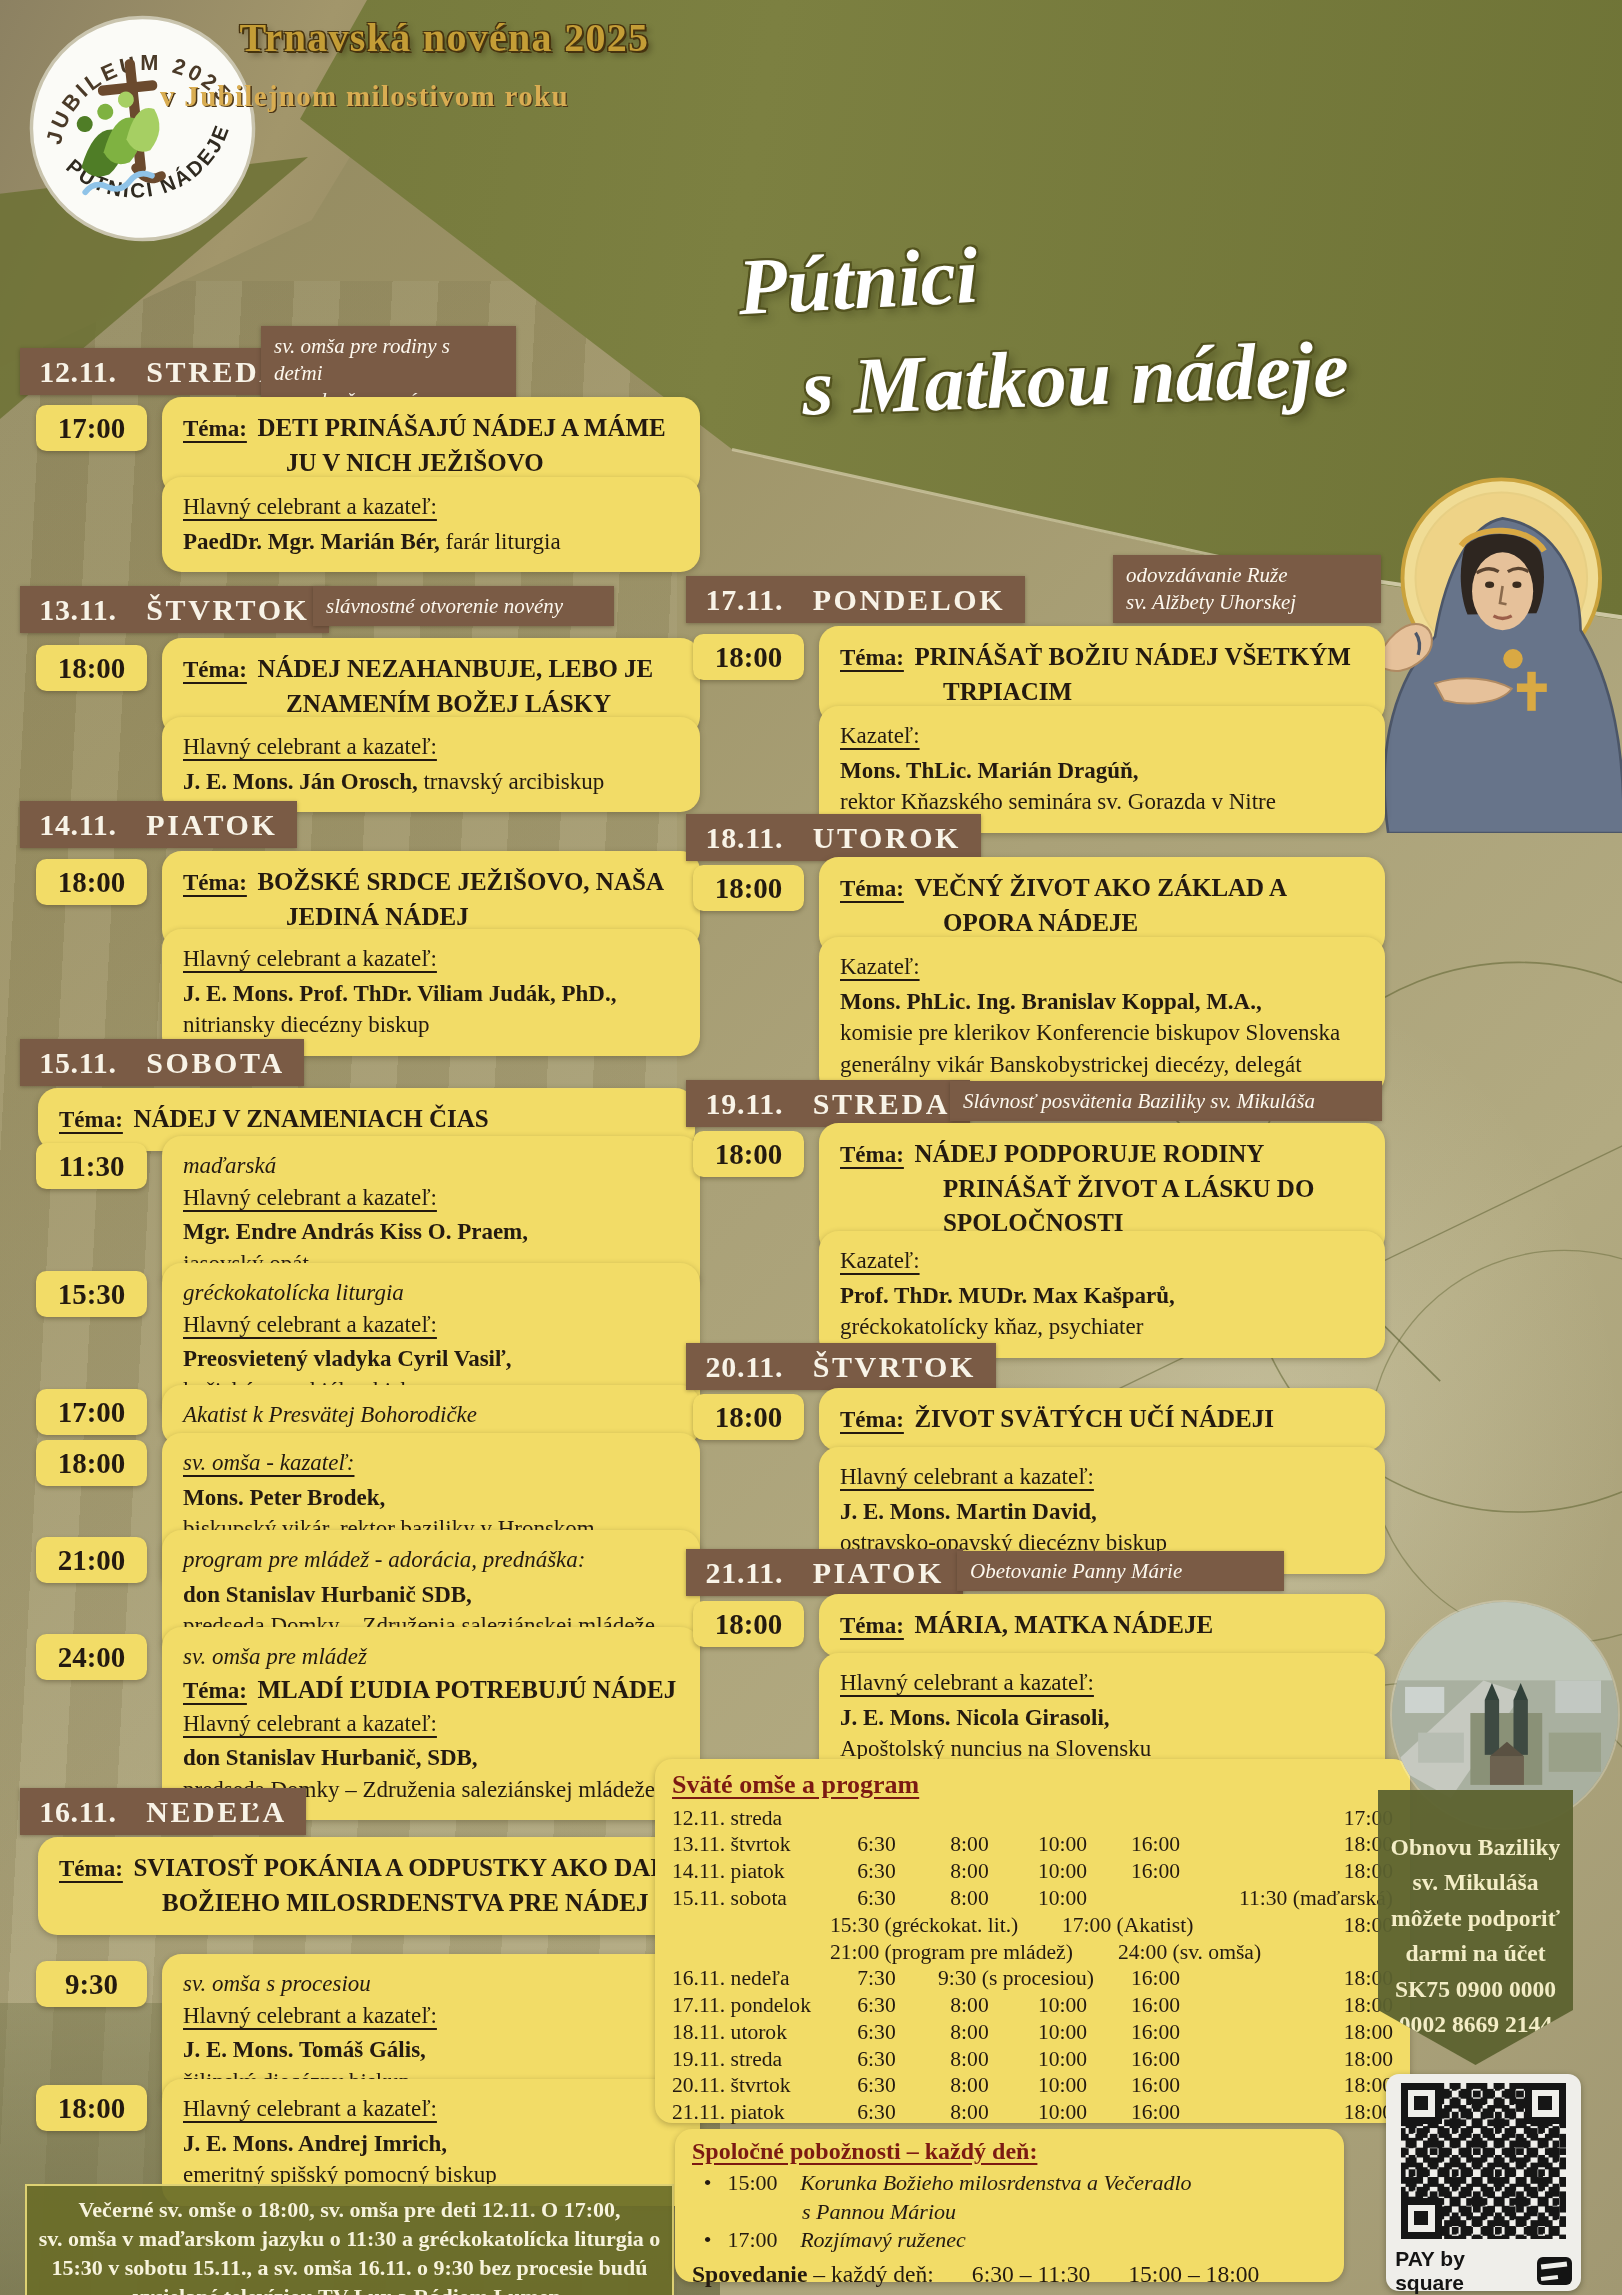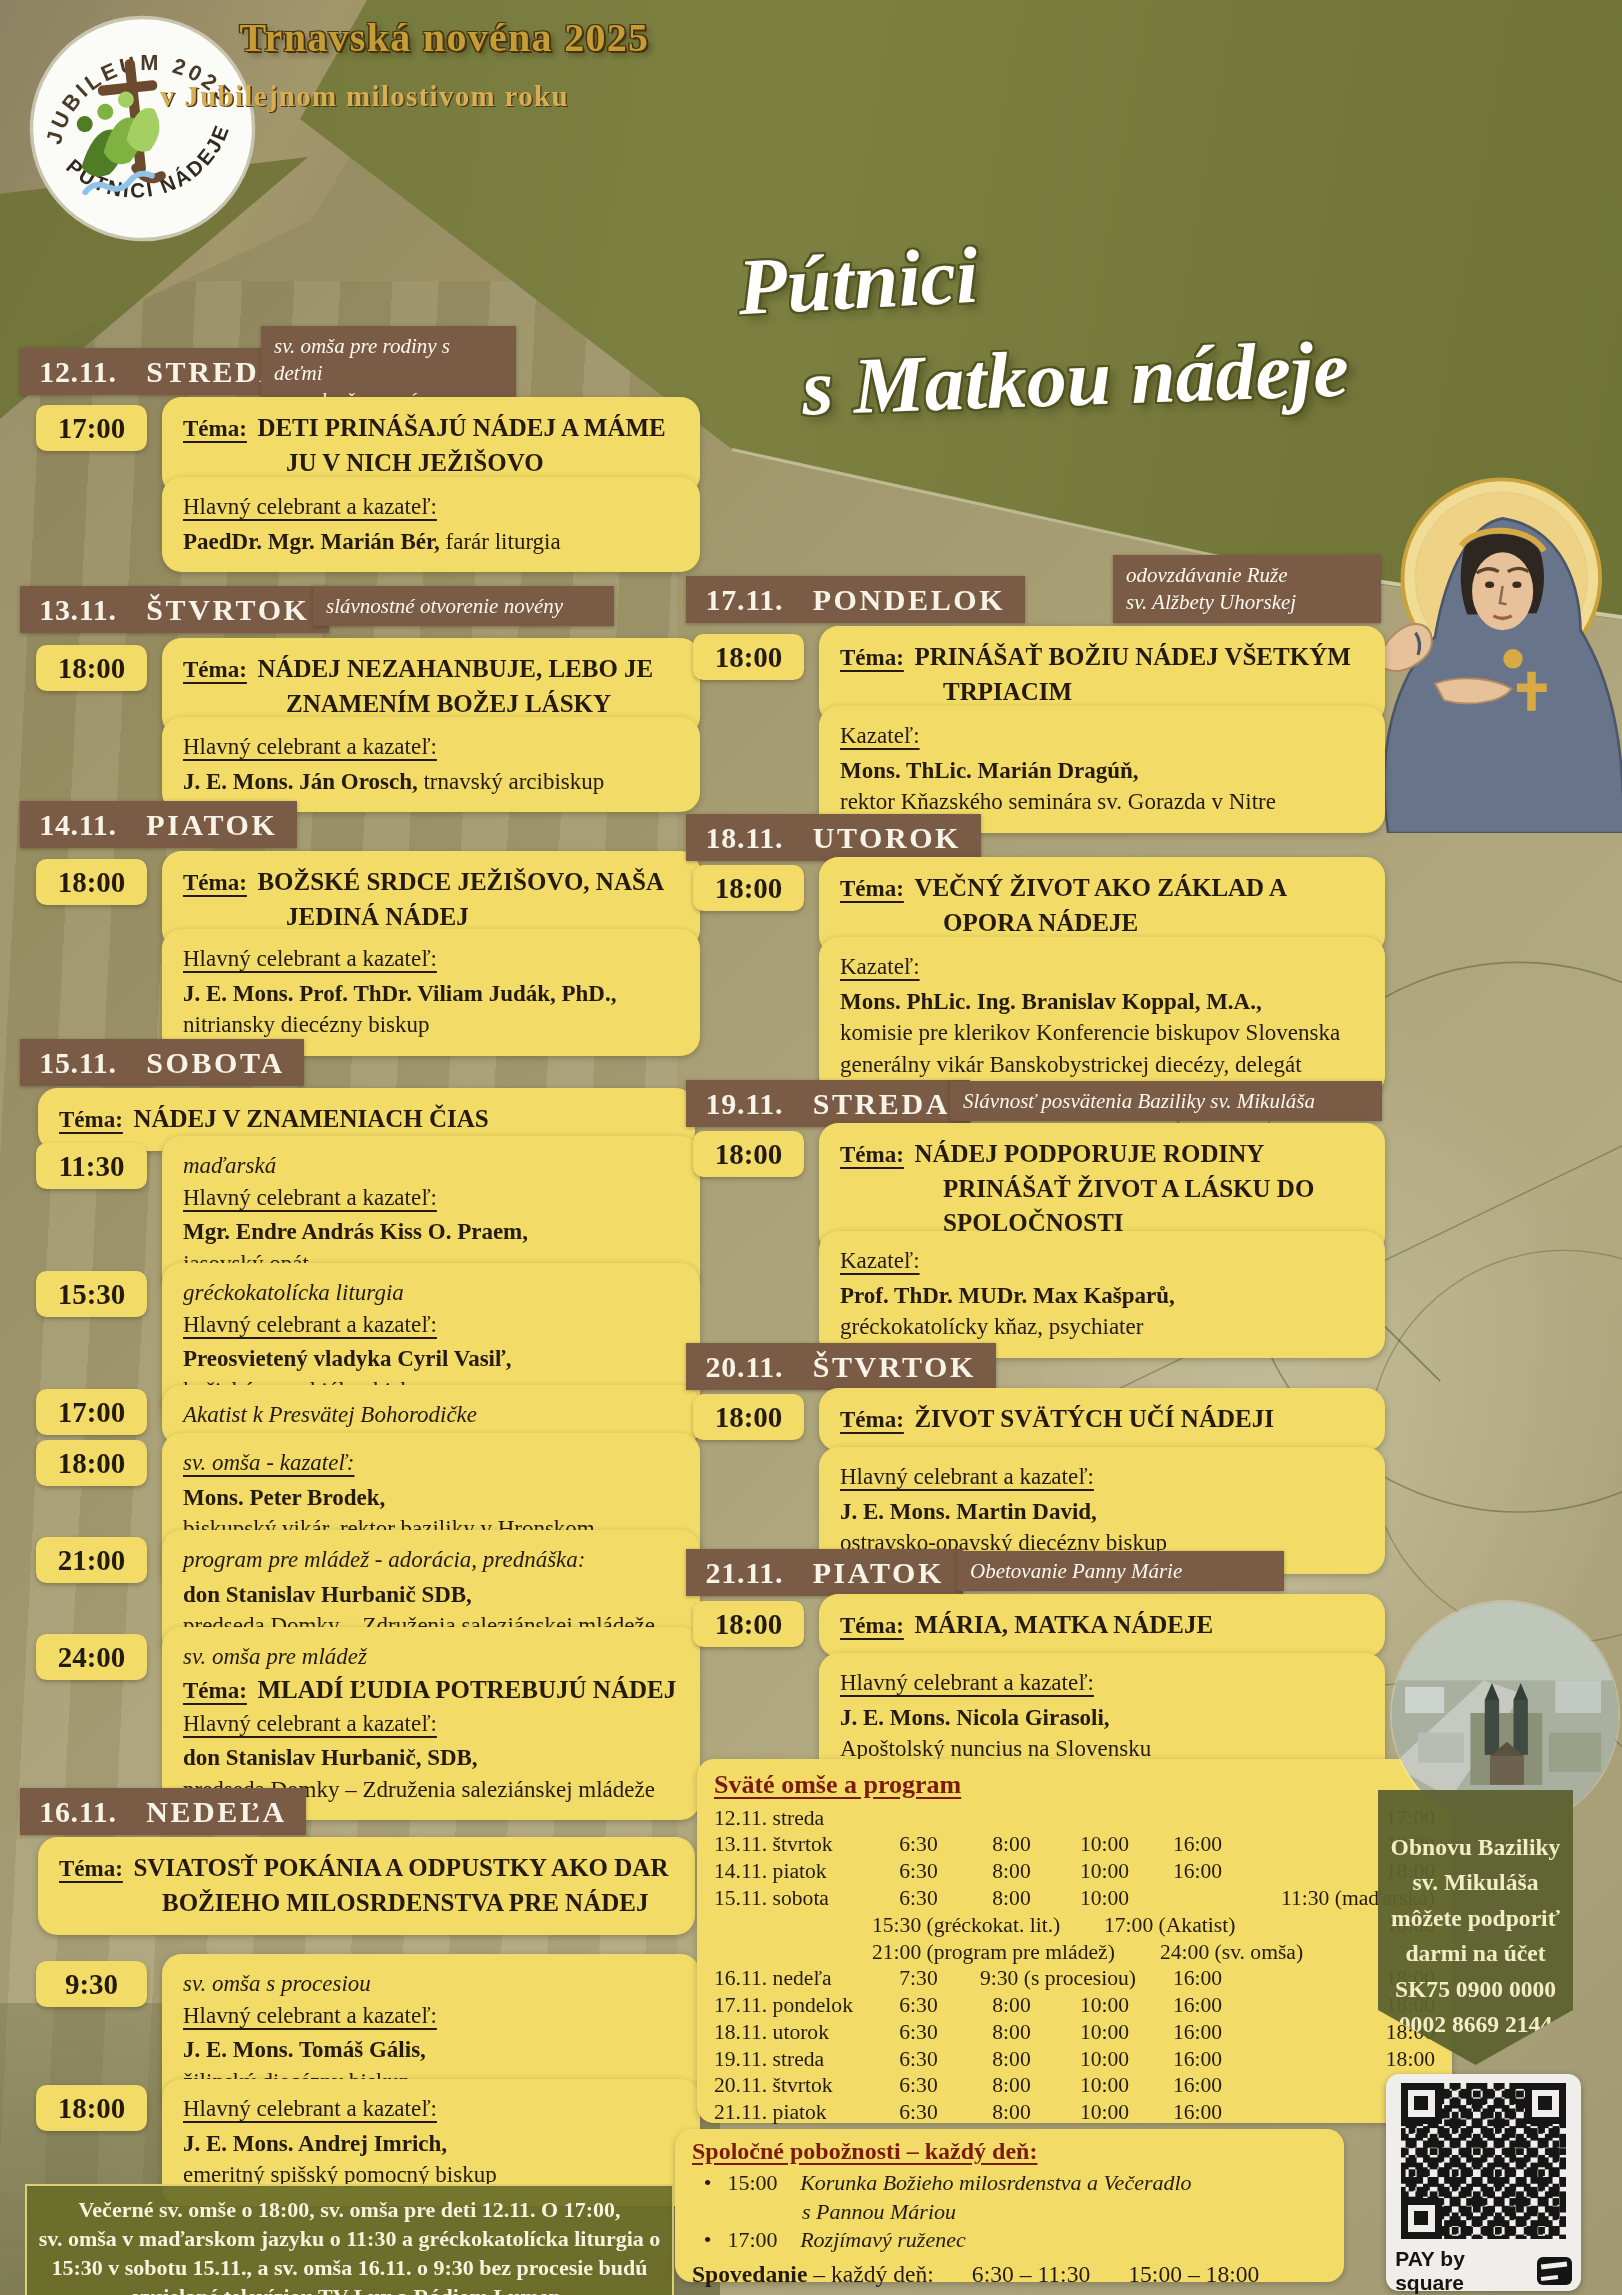"Sväté omše a program" .tablebox { left: 697px -> 655px }
